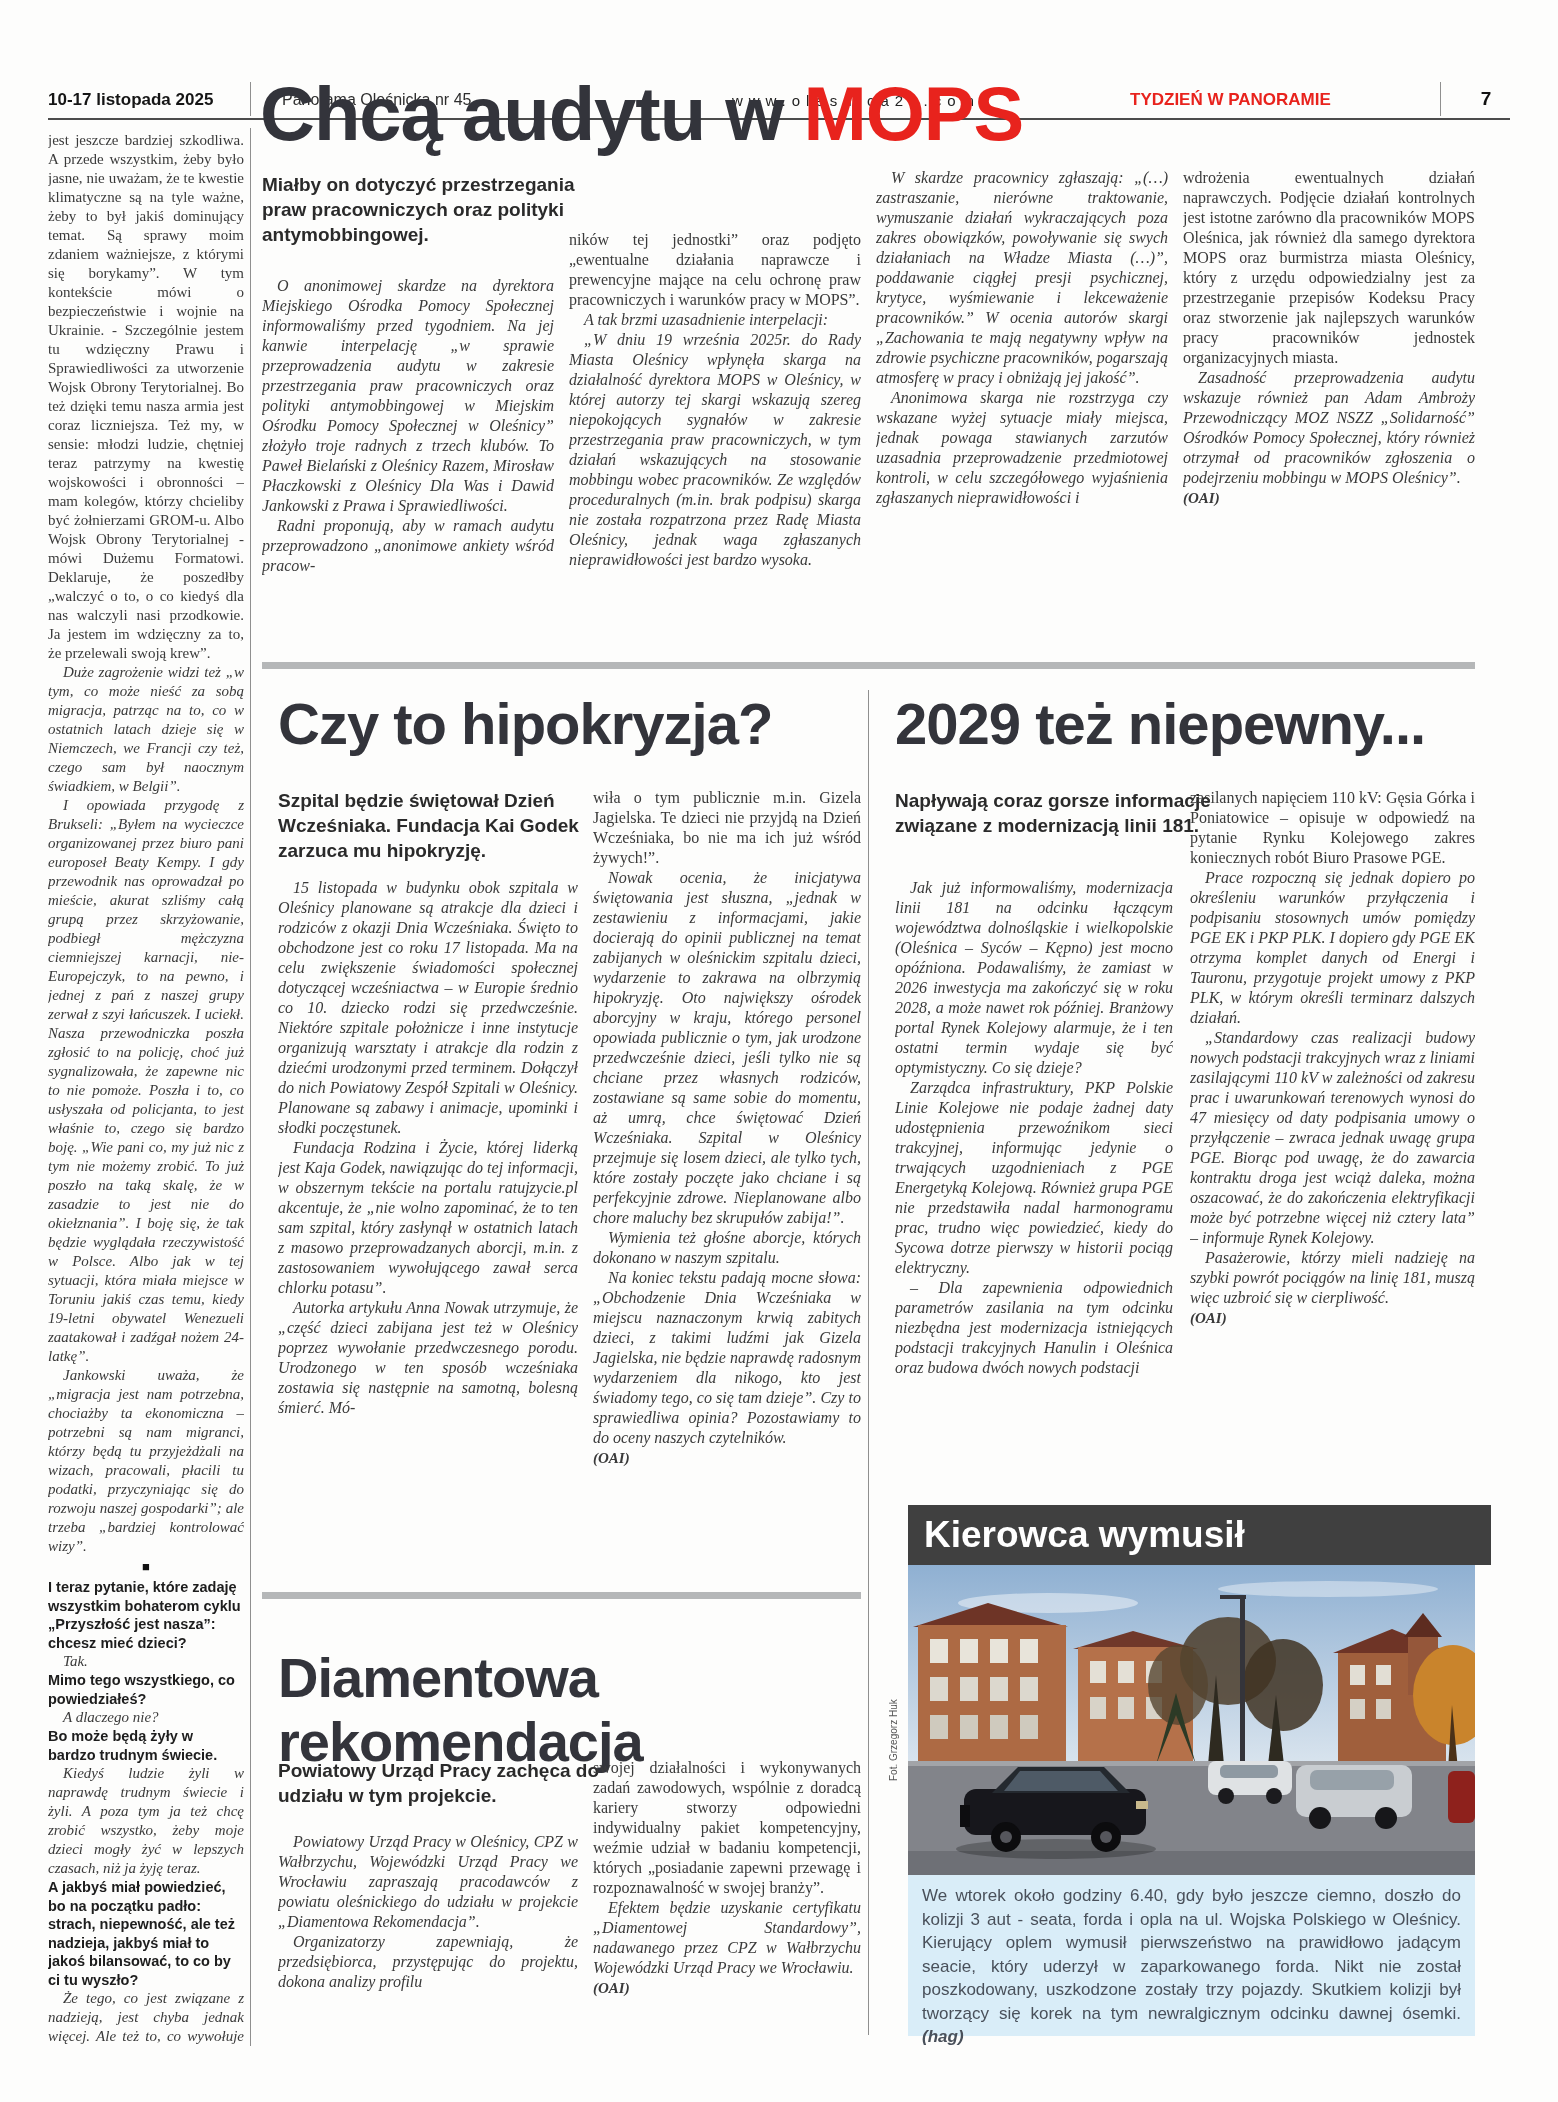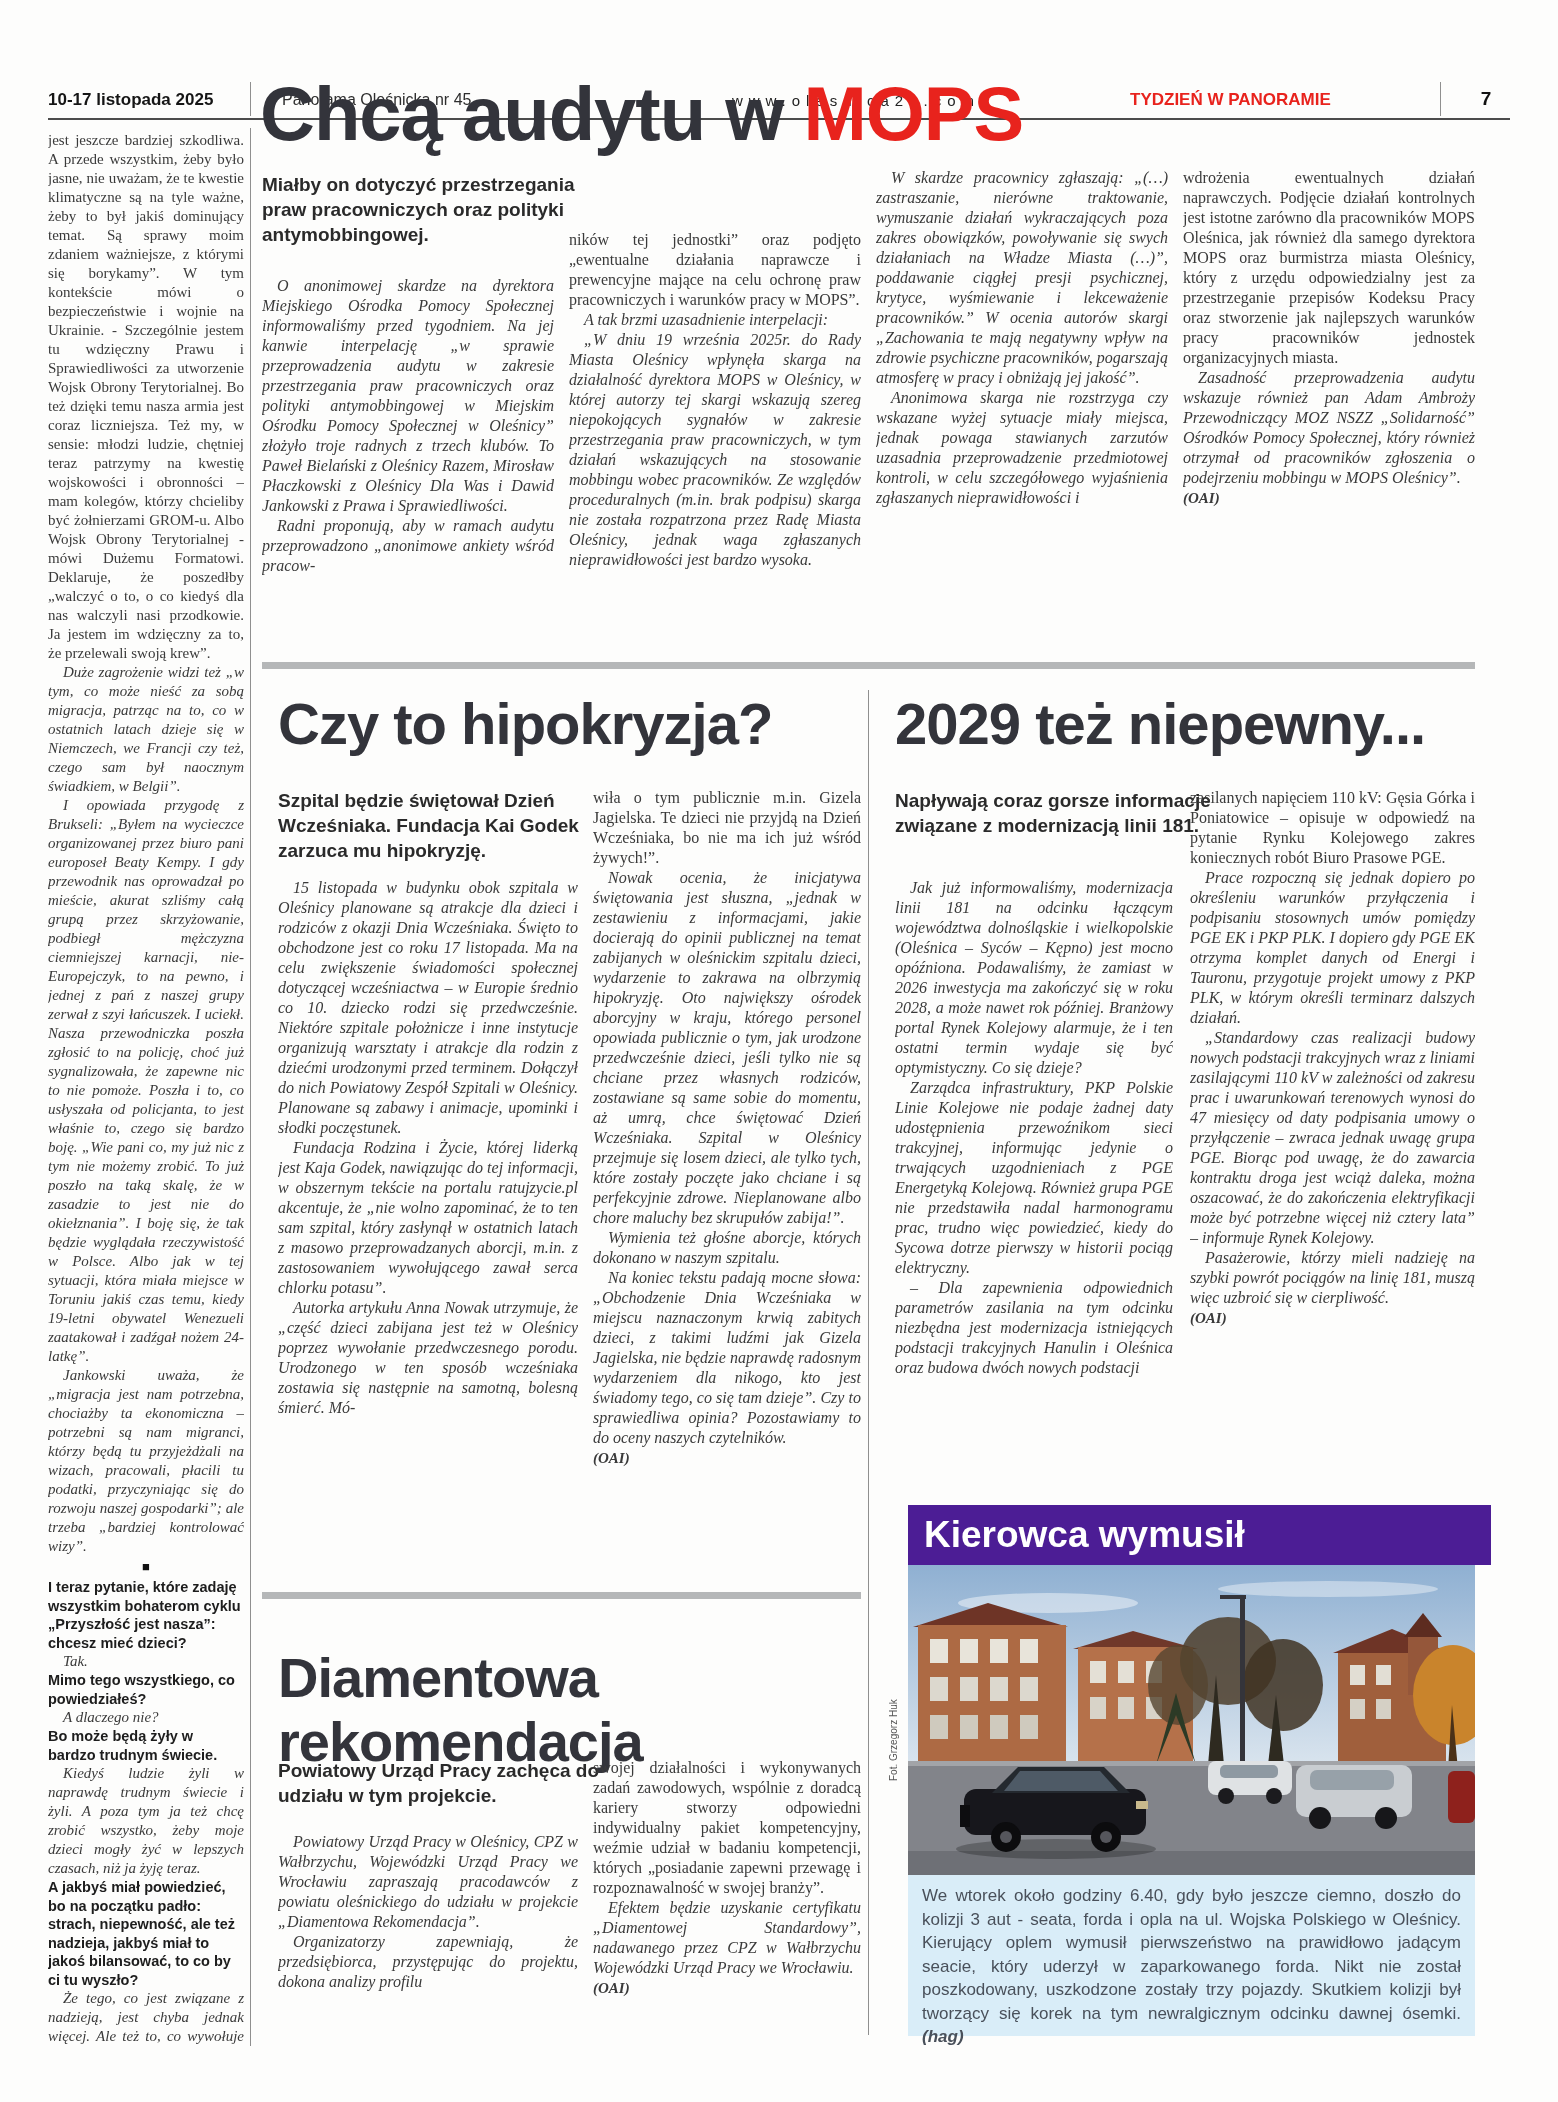"Kierowca wymusił" .banner { background: #4c1d95 -> #404040 }
